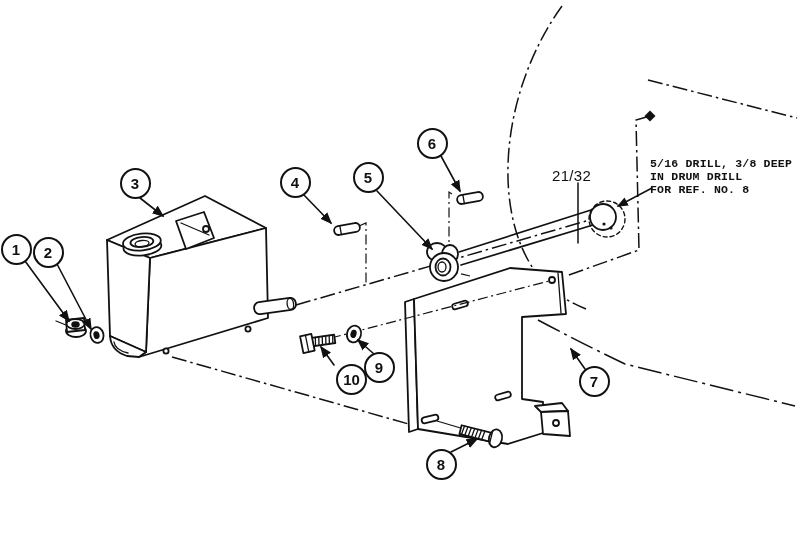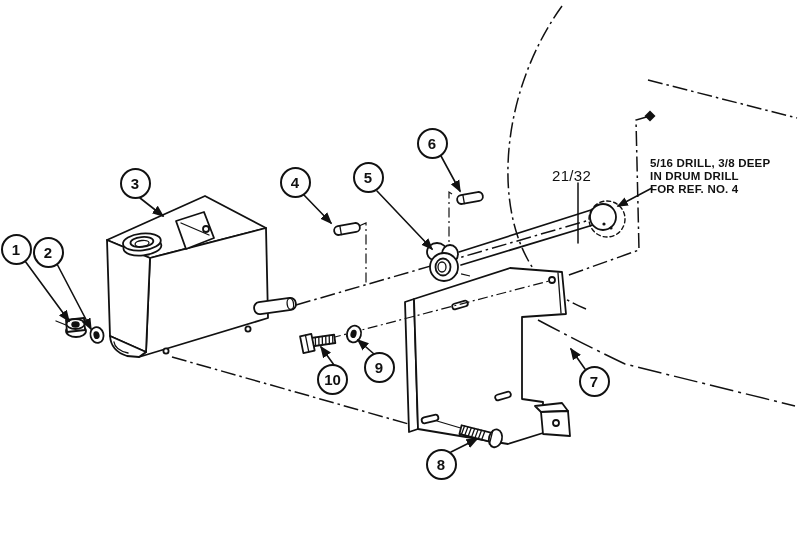"5/16 DRILL, 3/8 DEEP" .note { font-family: none -> Liberation Mono, monospace }
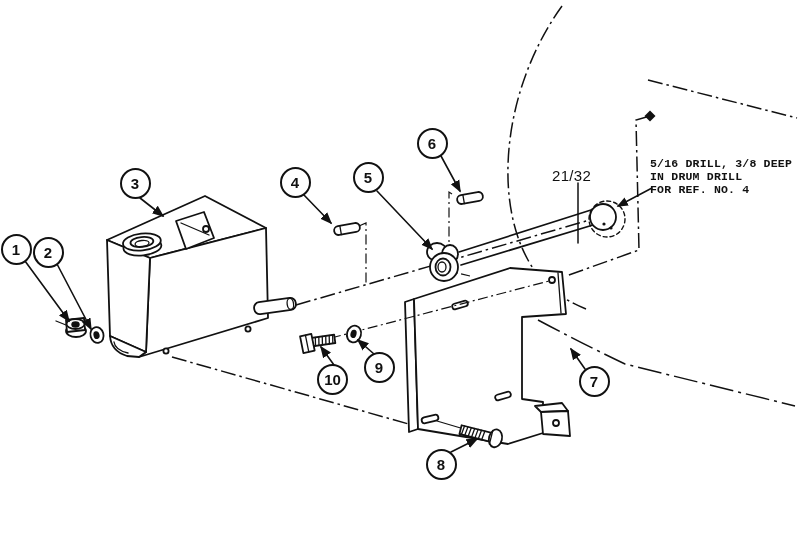"FOR REF. NO. 4" div { text: 4 -> 8 }
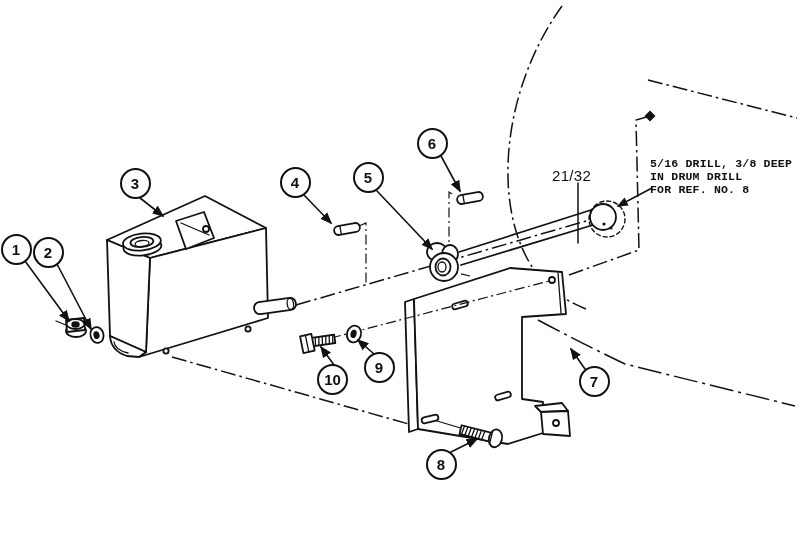"10" div.callout { left: 317px -> 336px }
